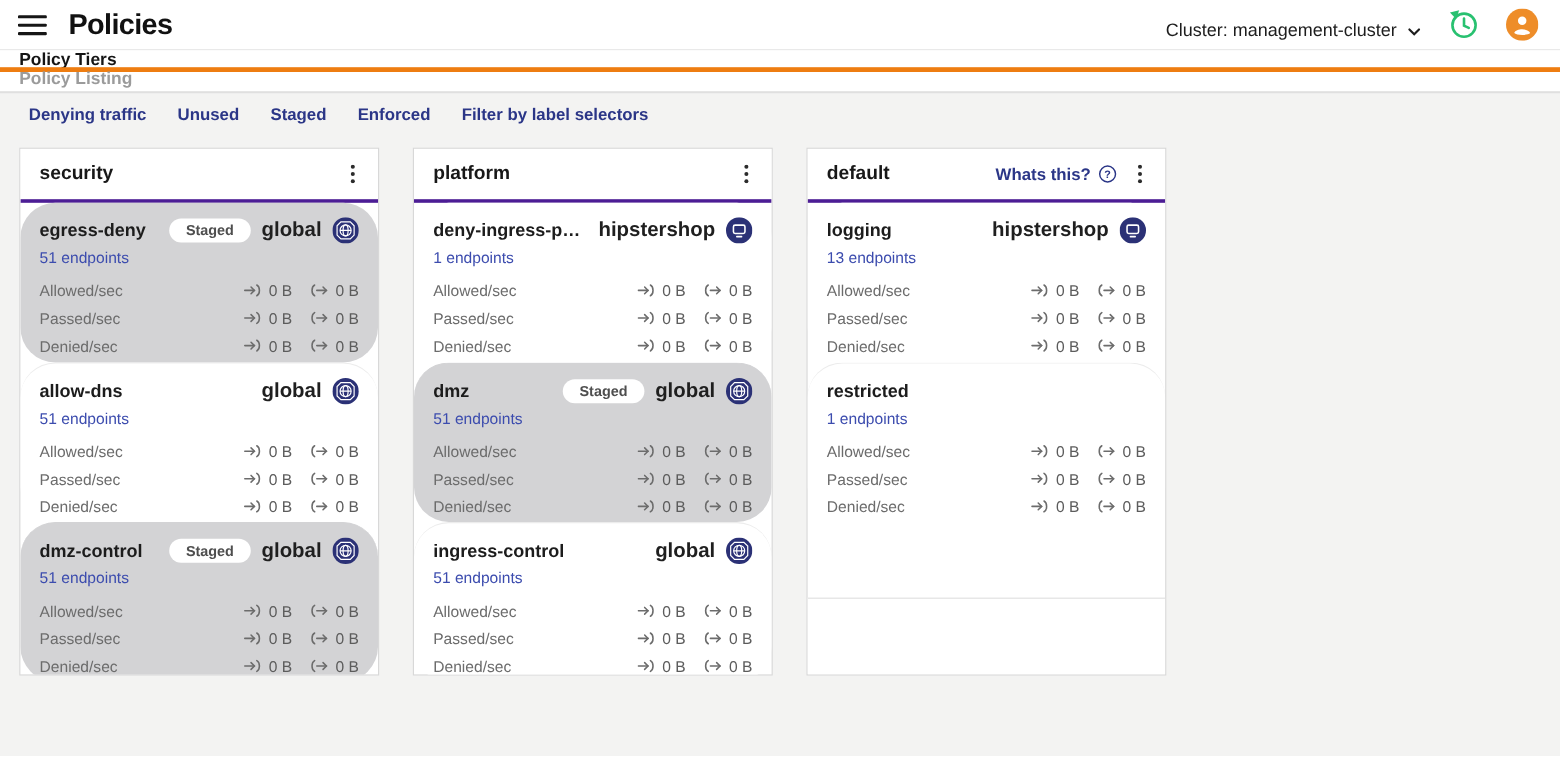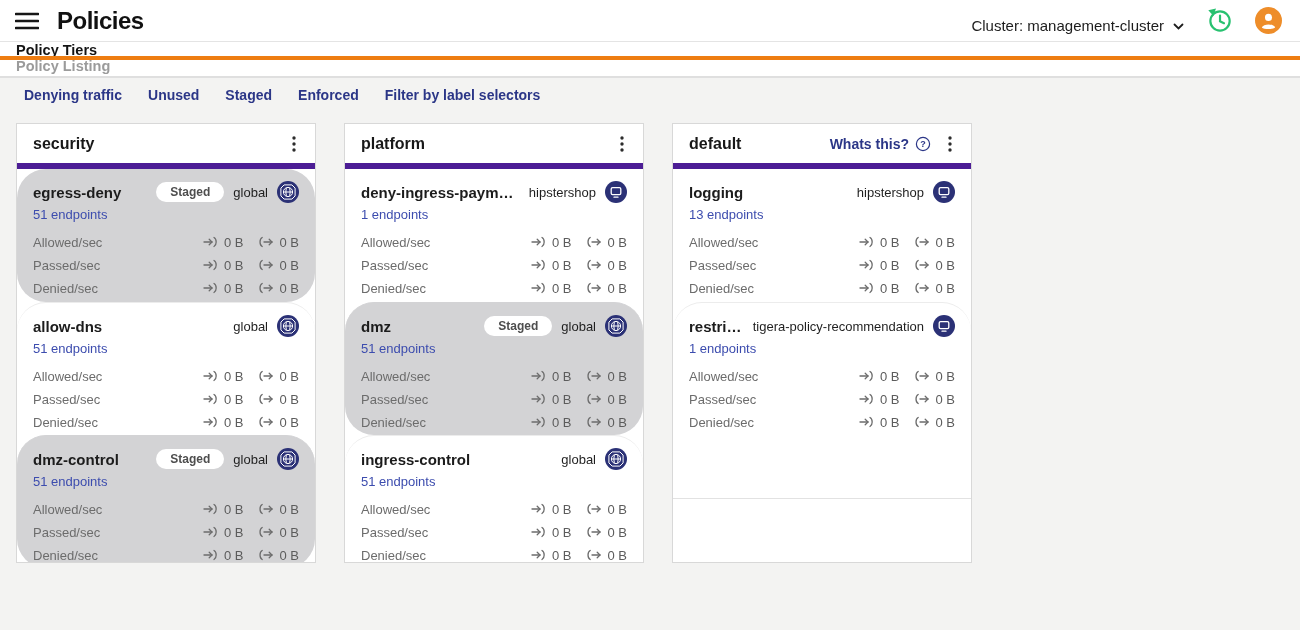"security" .tier-header { border-bottom: 6px solid #4c1d95 -> 3px solid #4c1d95 }
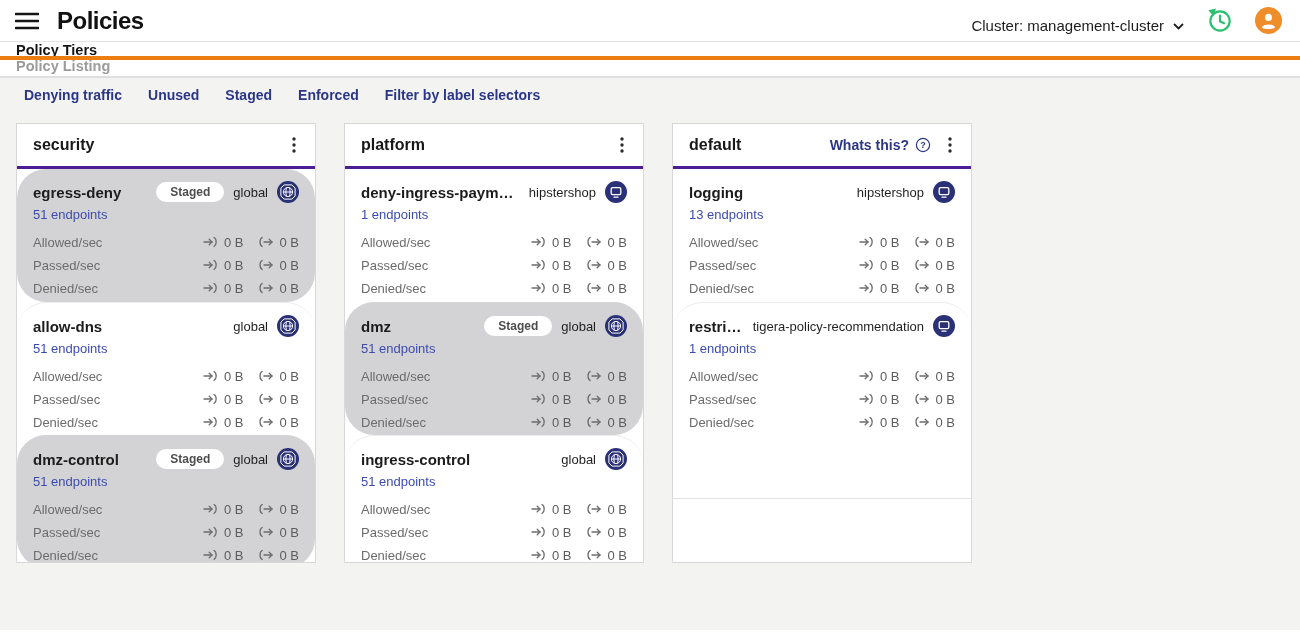"global" .p-scope { font-size: 13px -> 17px; font-weight: 400 -> 700 }
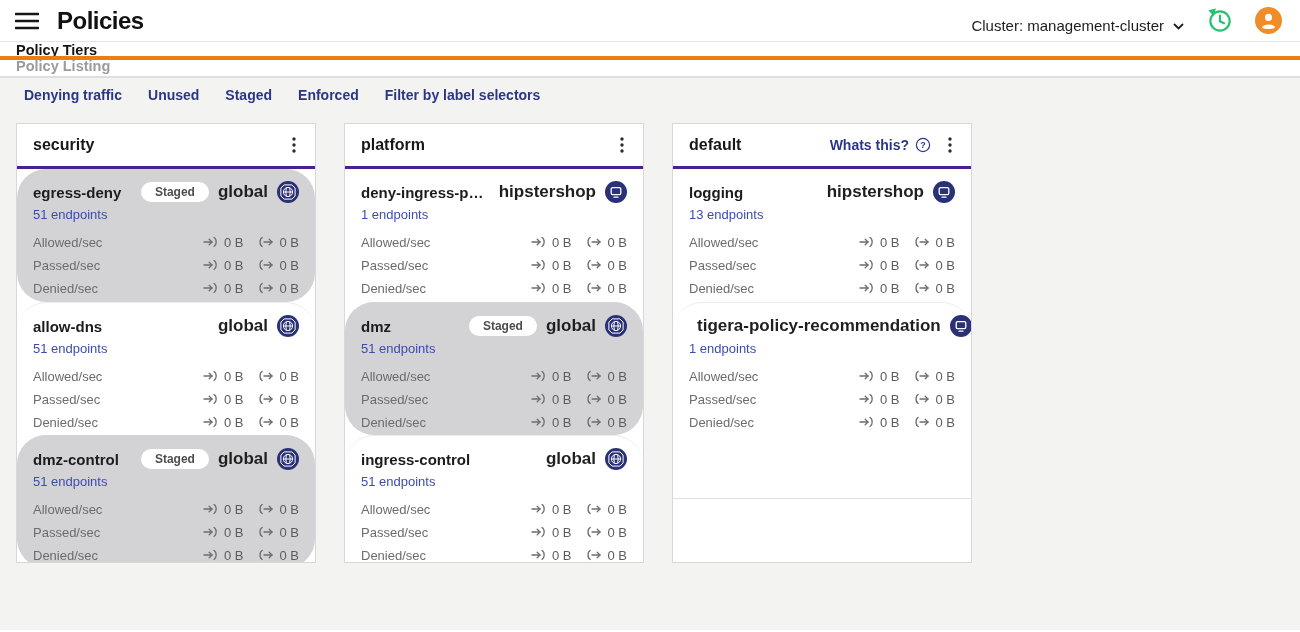"tigera-policy-recommendation" span.p-right { html: <span> <span>tigera-policy-recommendation</span> <svg> <circle></circle> <g> <rect></rect> <path></path> </g> </svg> </span> -> none }
